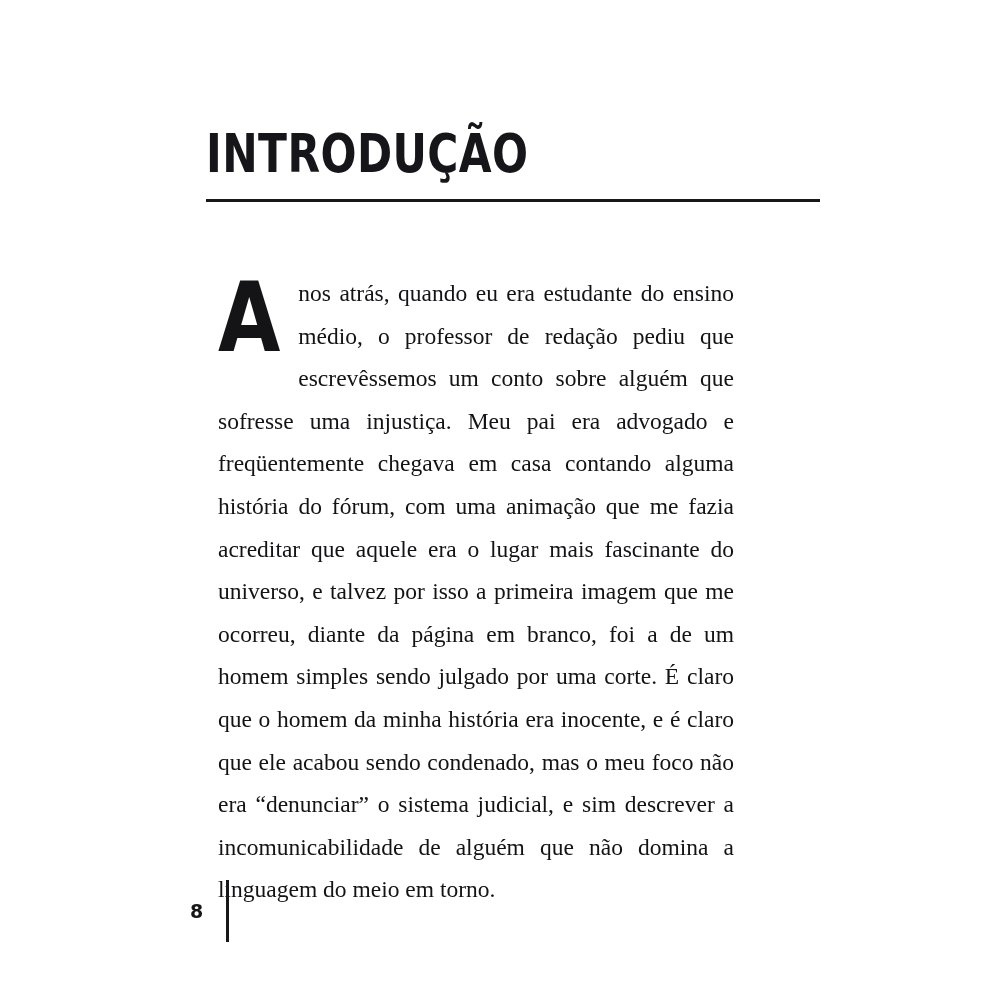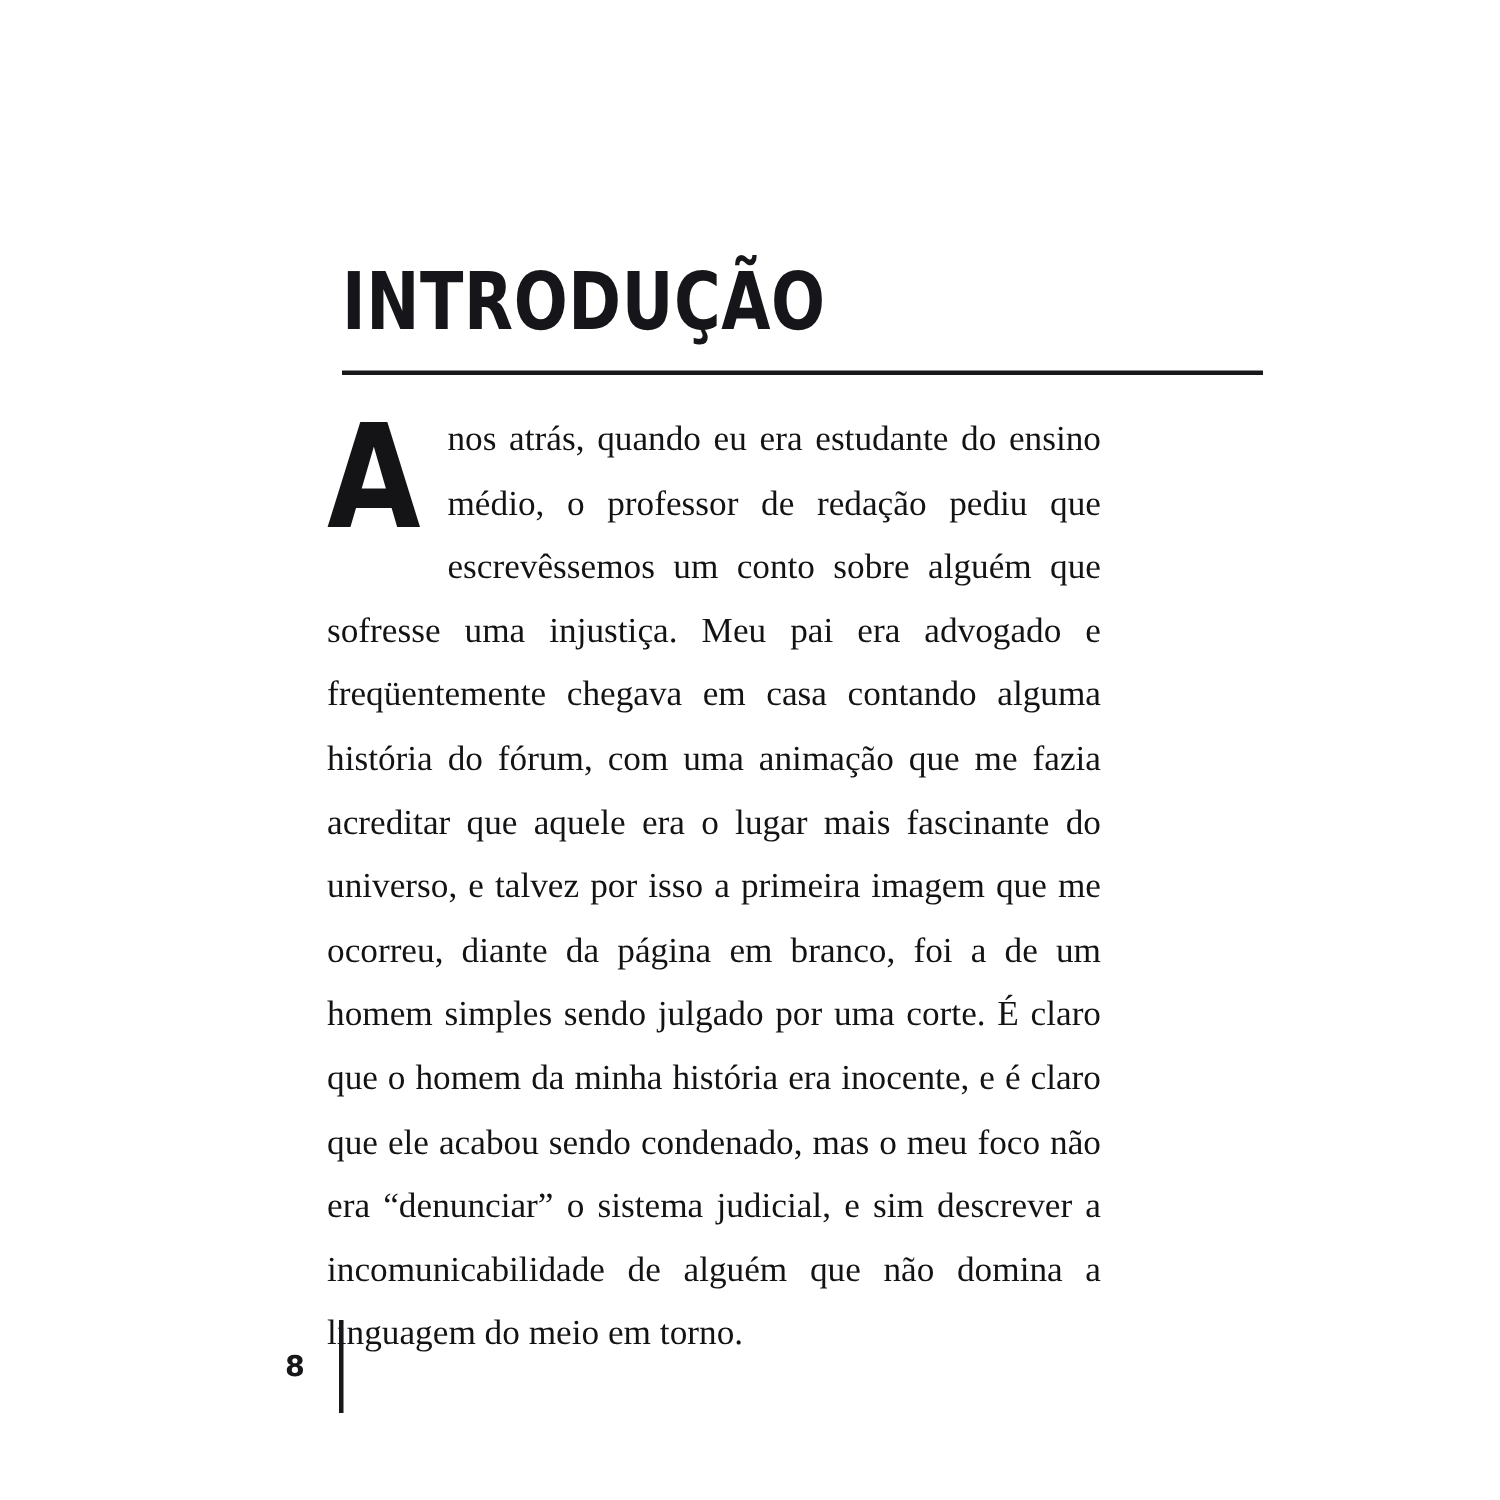"INTRODUÇÃO" .chapter-head { left: 228px -> 206px; margin-top: 48px -> none }
